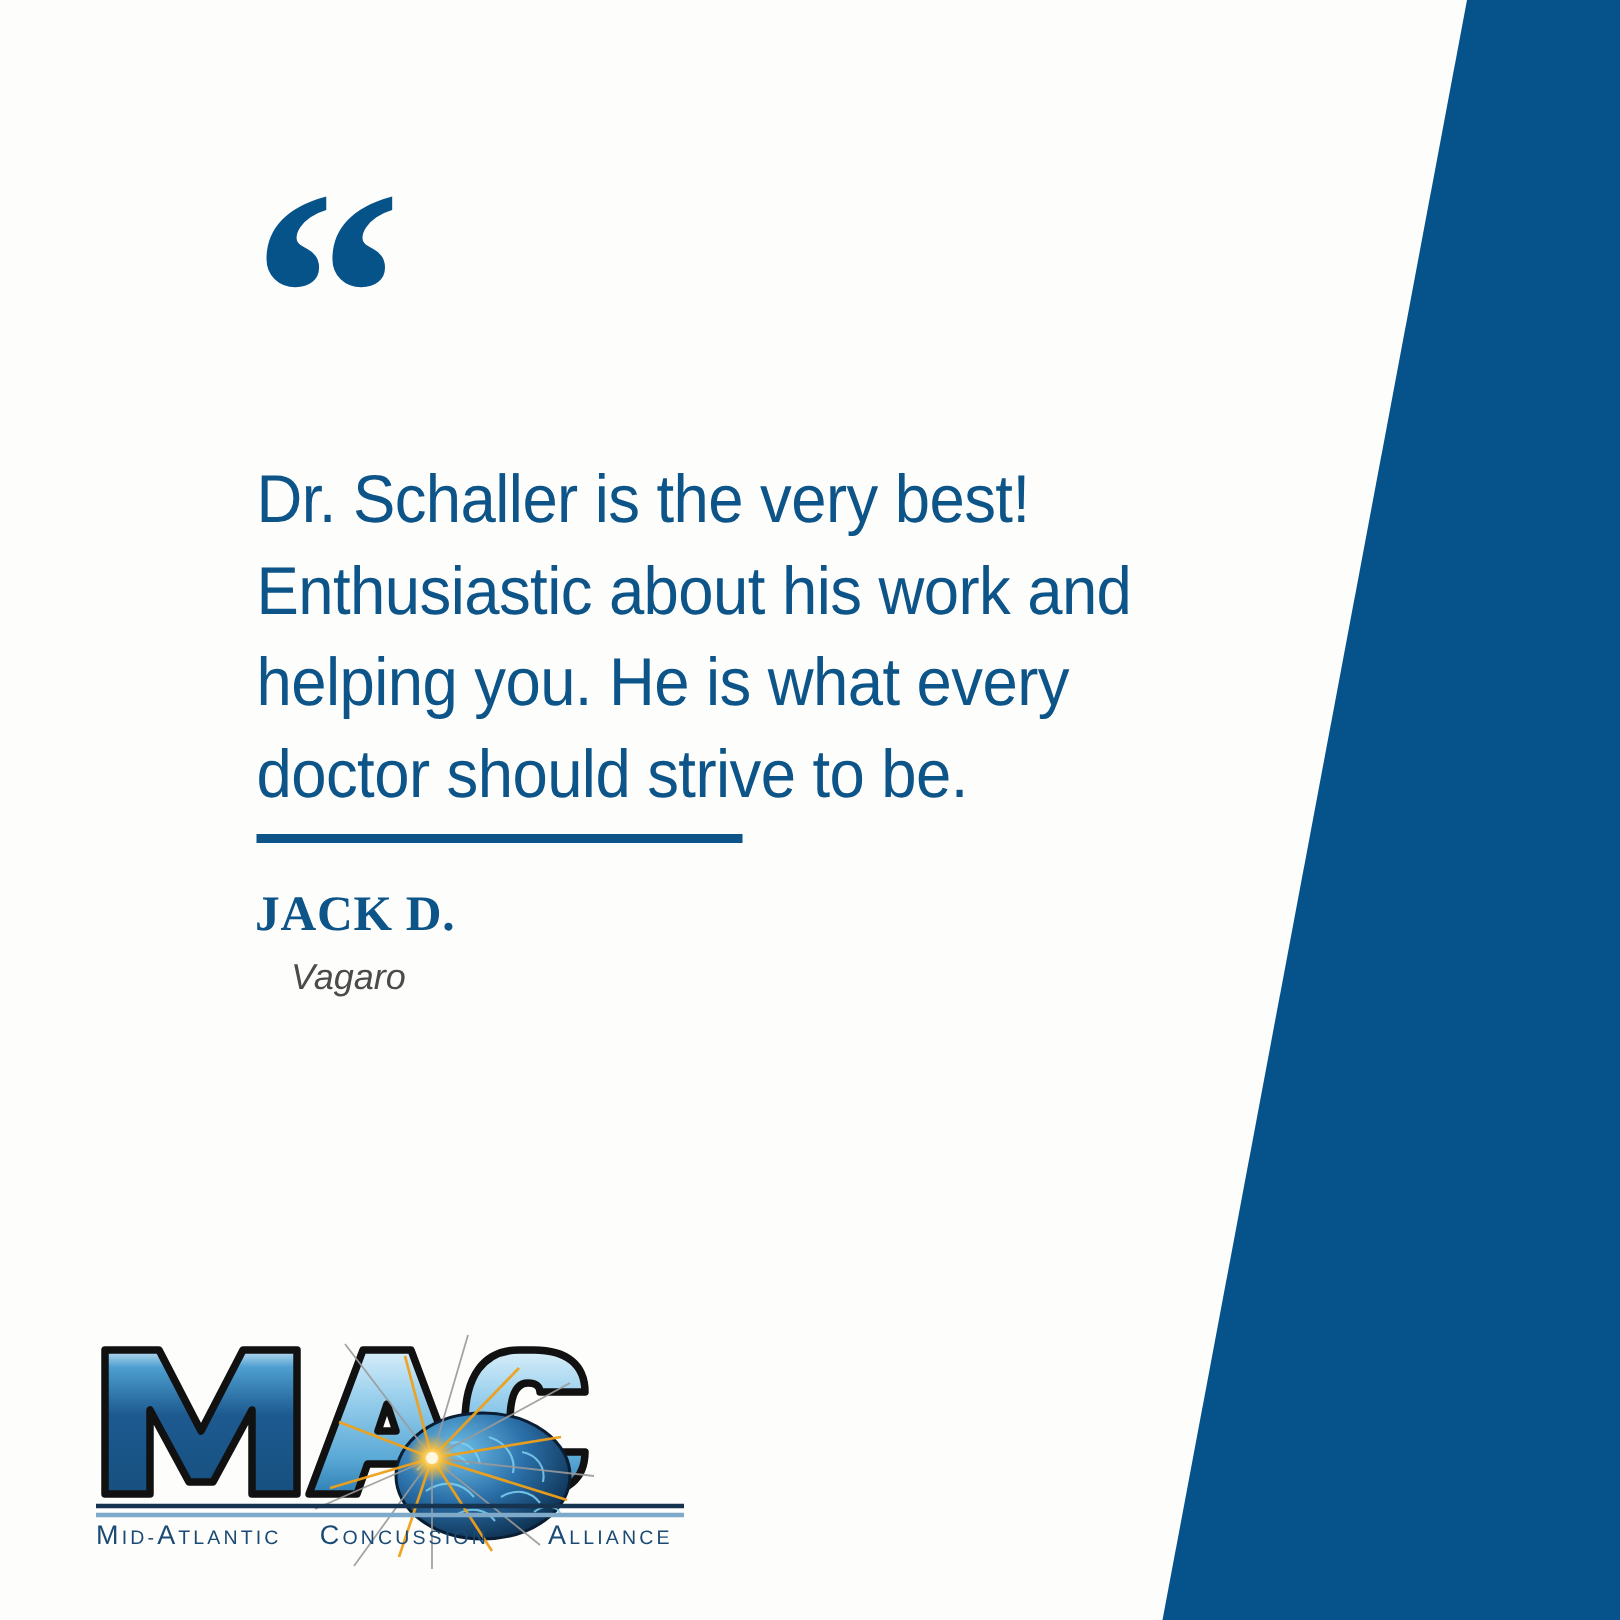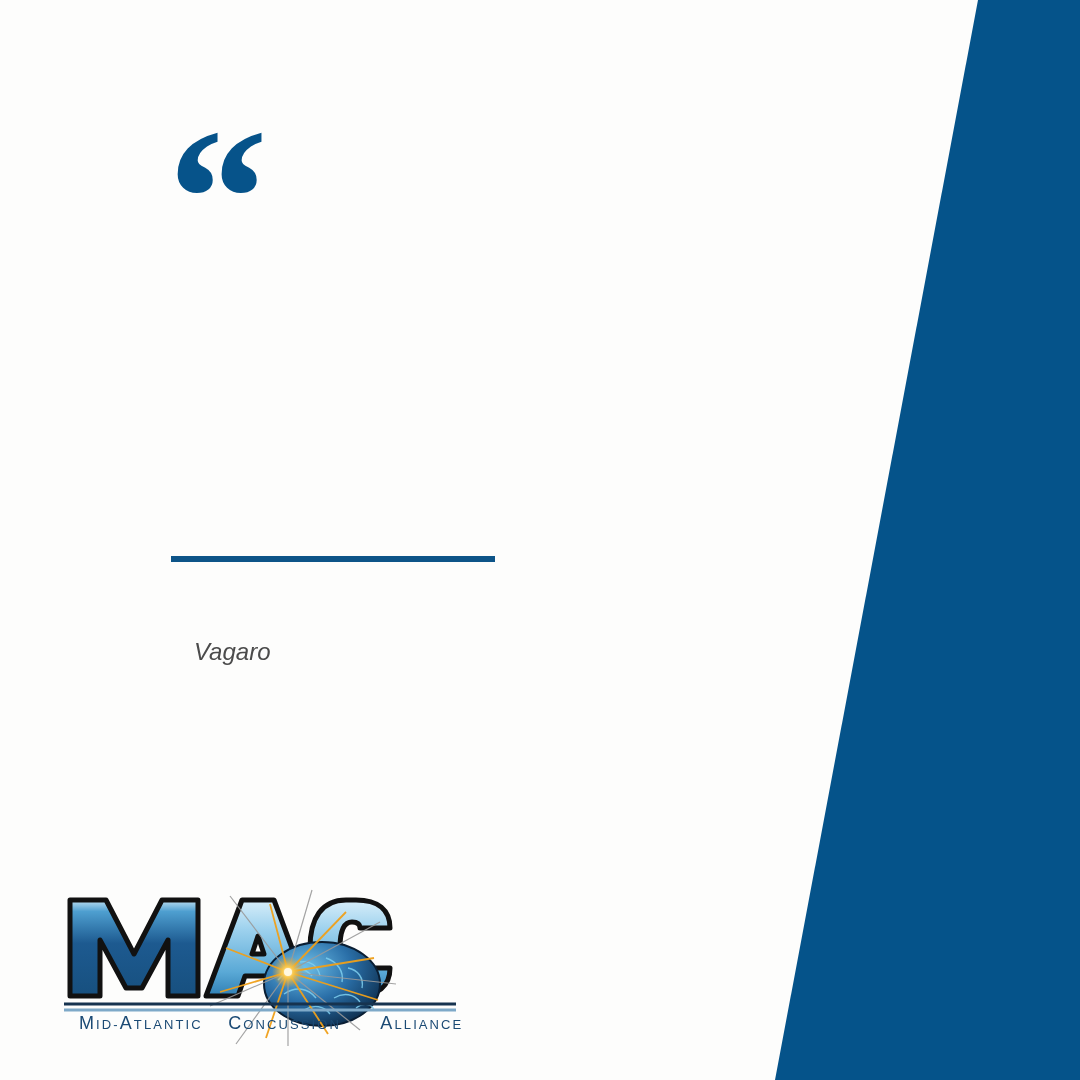"Dr. Schaller is the very" div.quote-body { html: none -> <div> <div>Dr. Schaller is the very best!</div> <div>Enthusiastic about his work and</div> <div>helping you. He is what every</div> <div>doctor should strive to be.</div> </div> }
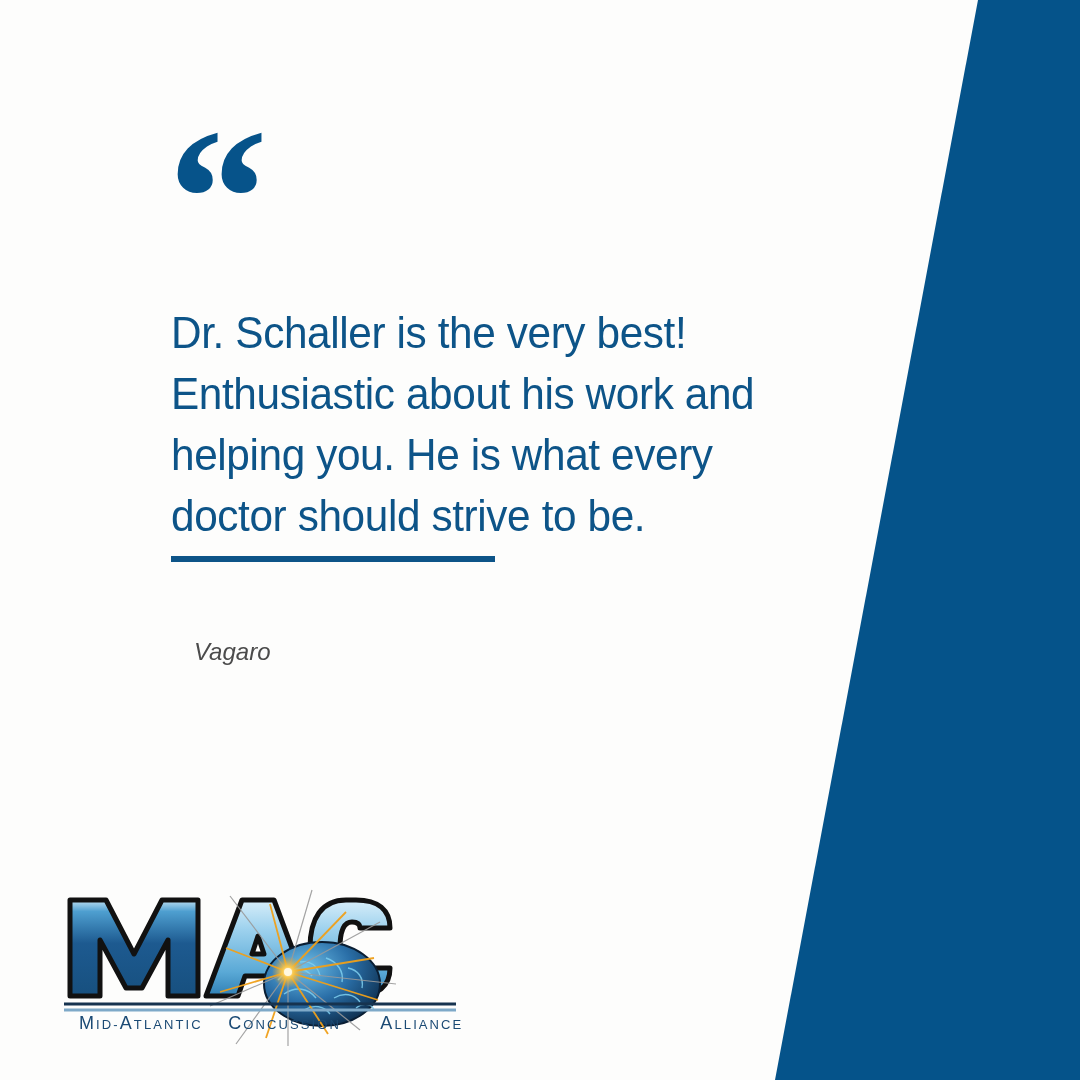"JACK D." div.attrib-name { html: none -> <div>JACK D.</div> }
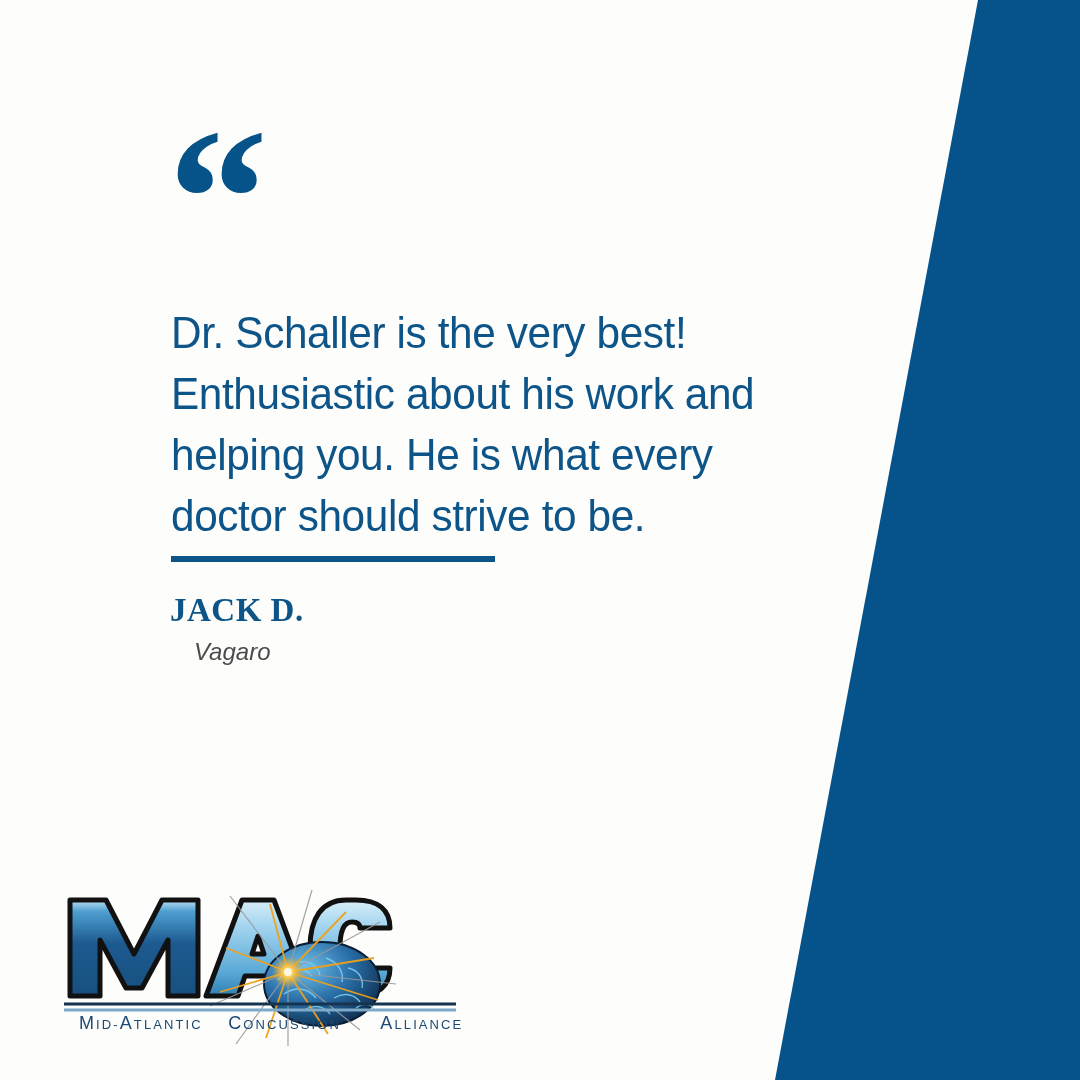"MID-ATLANTIC CONCUSSION ALLIANCE" div { margin-left: 15px -> none }
